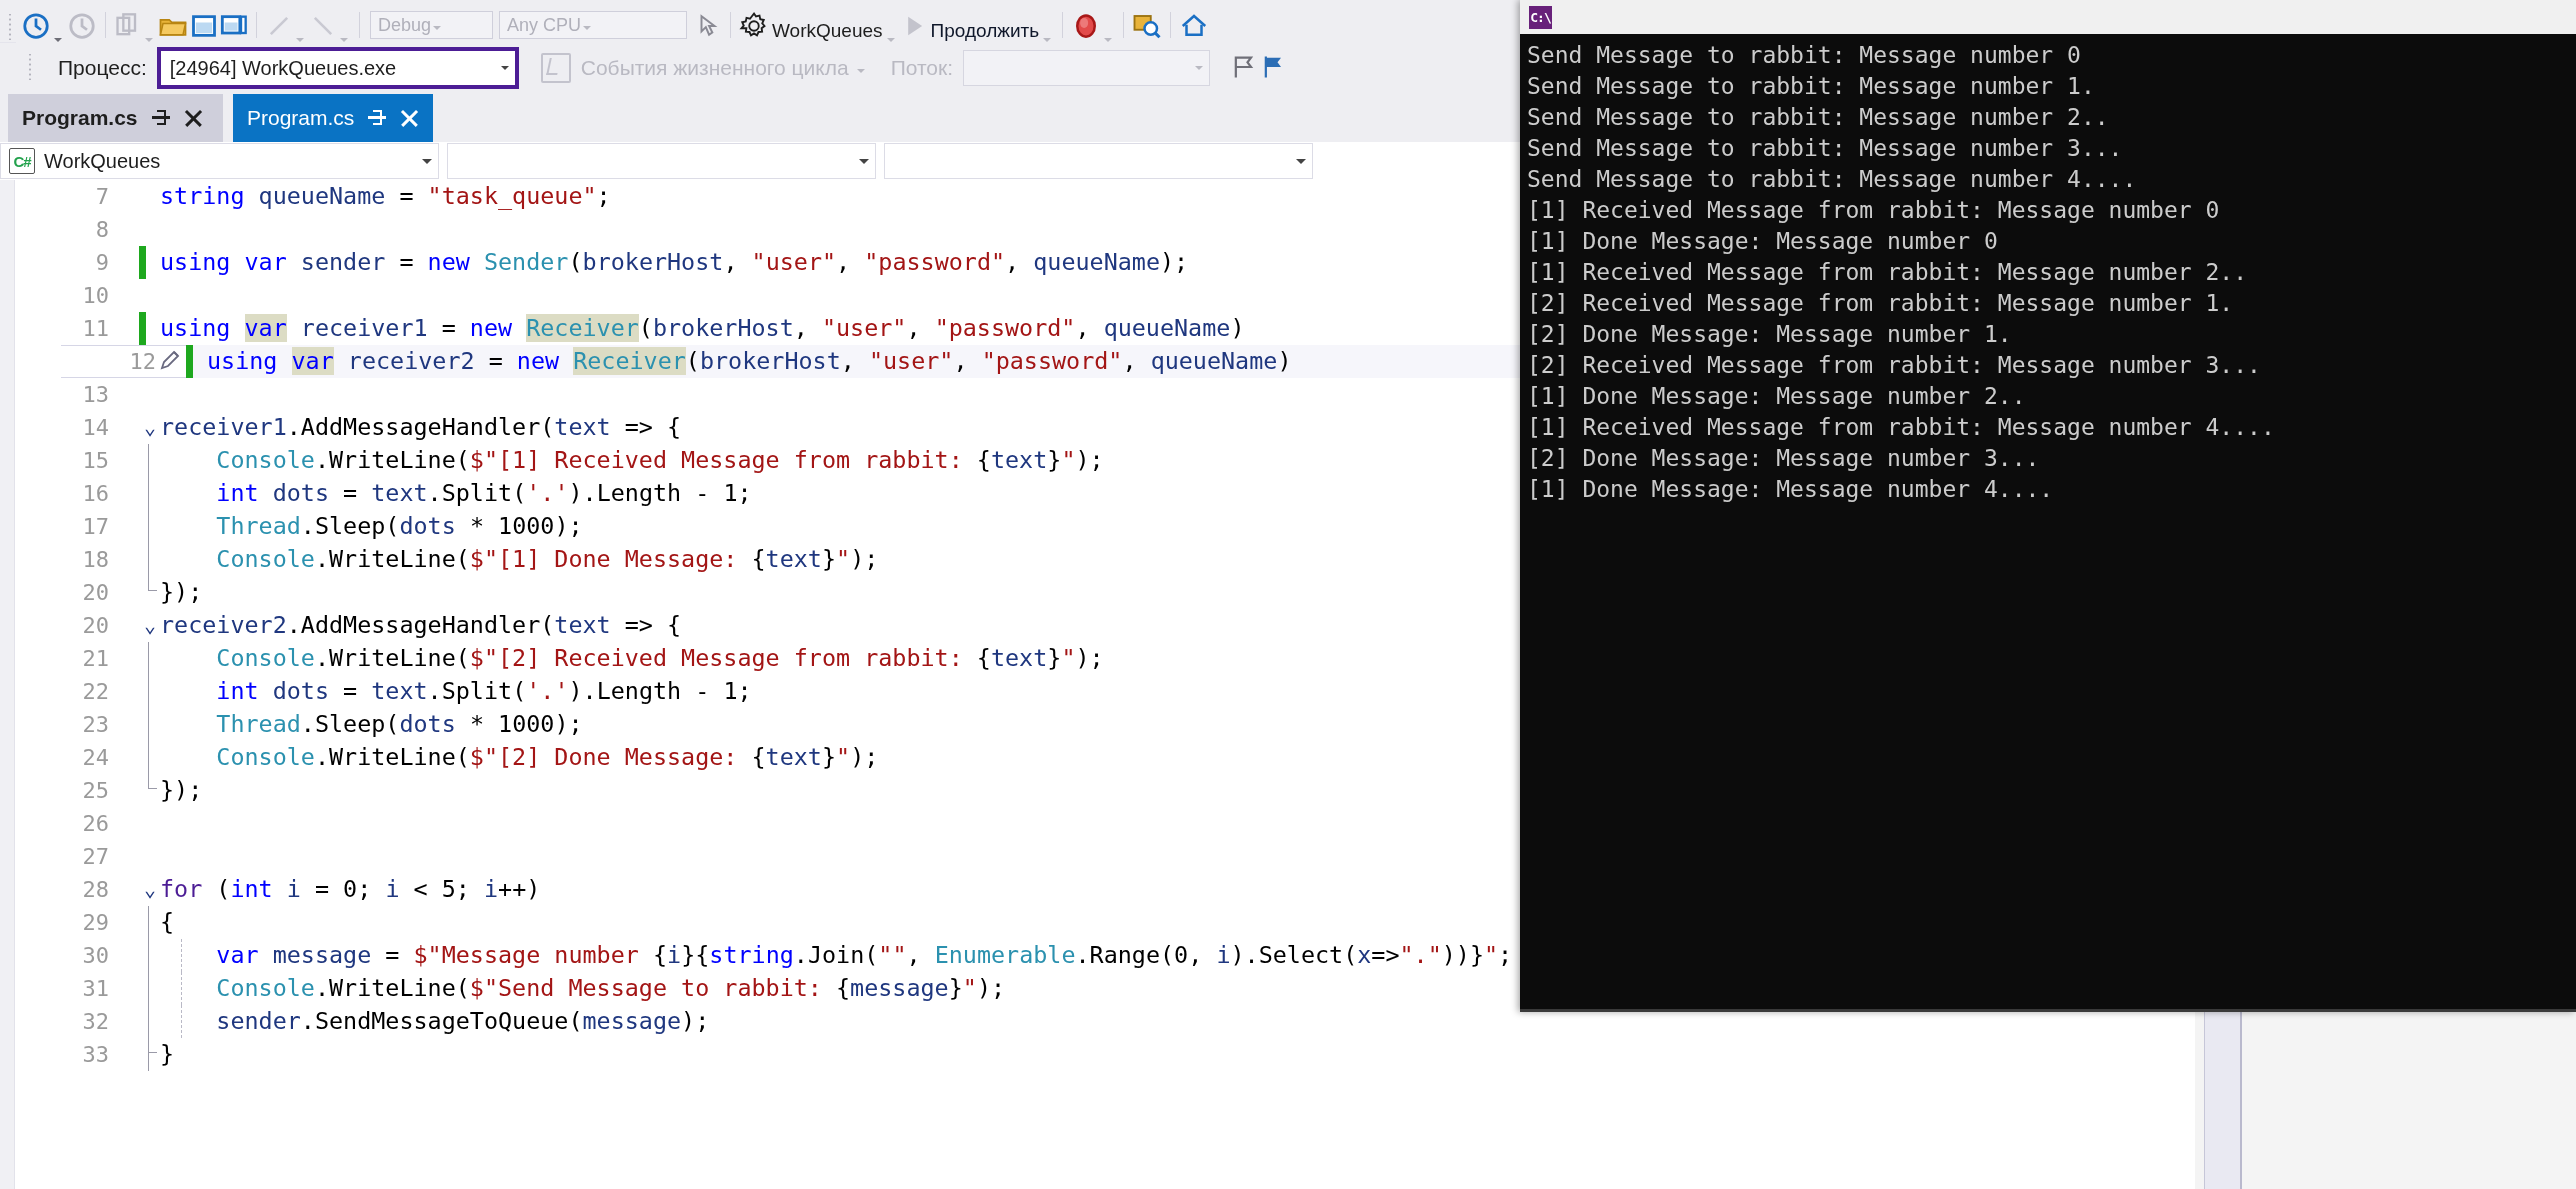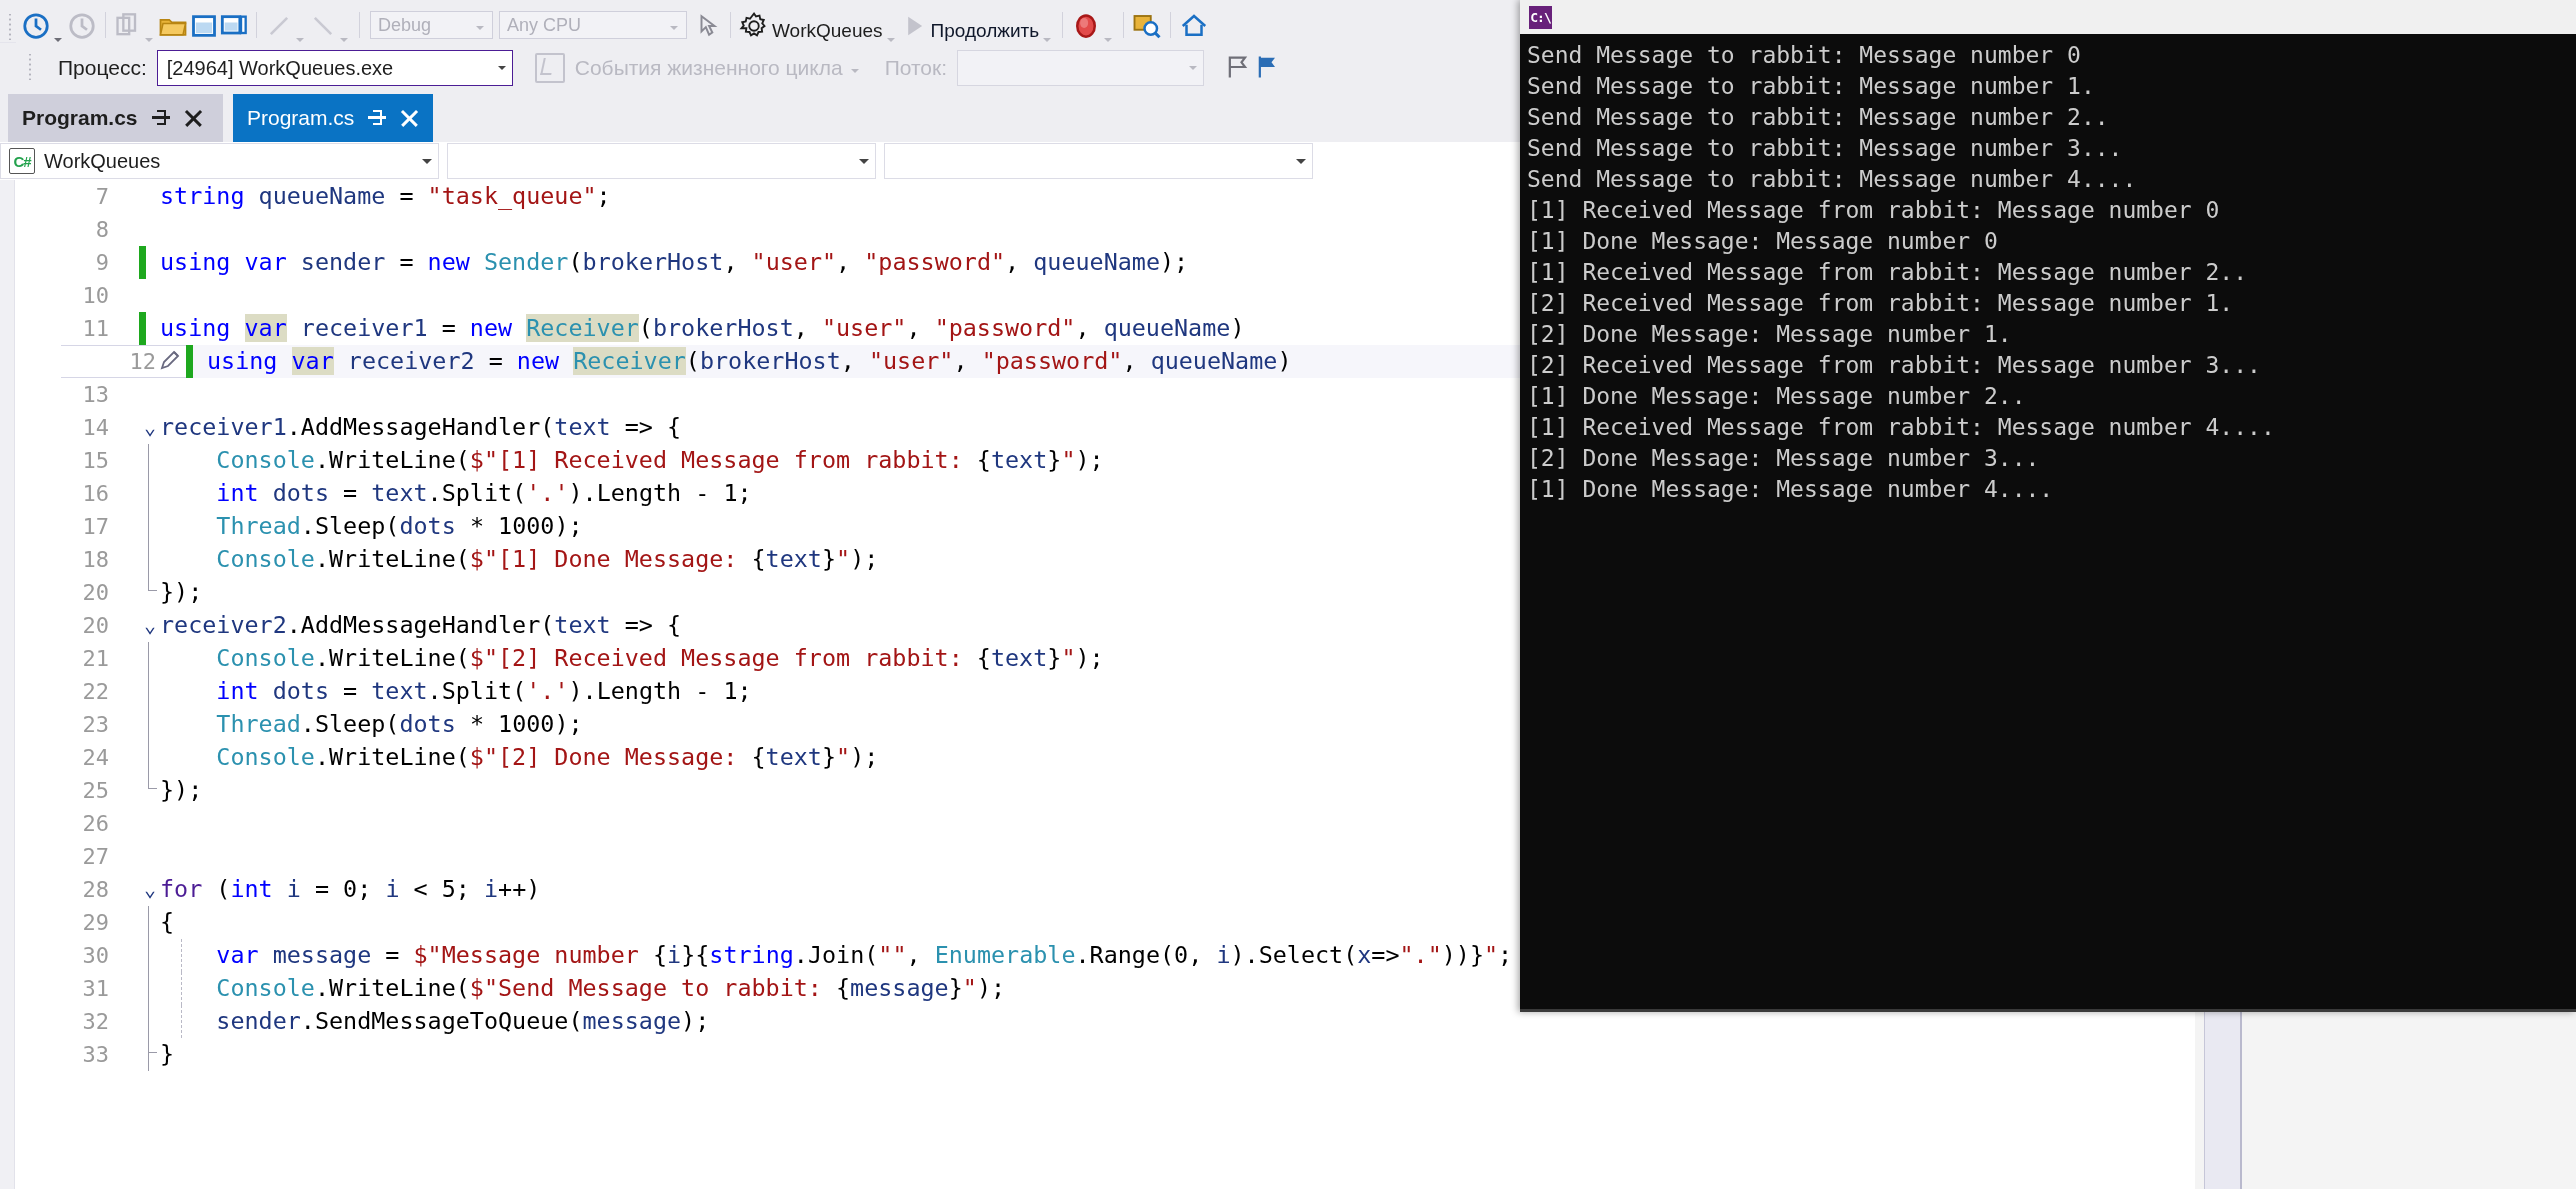"Debug" .tb-combo { justify-content: space-between -> none }
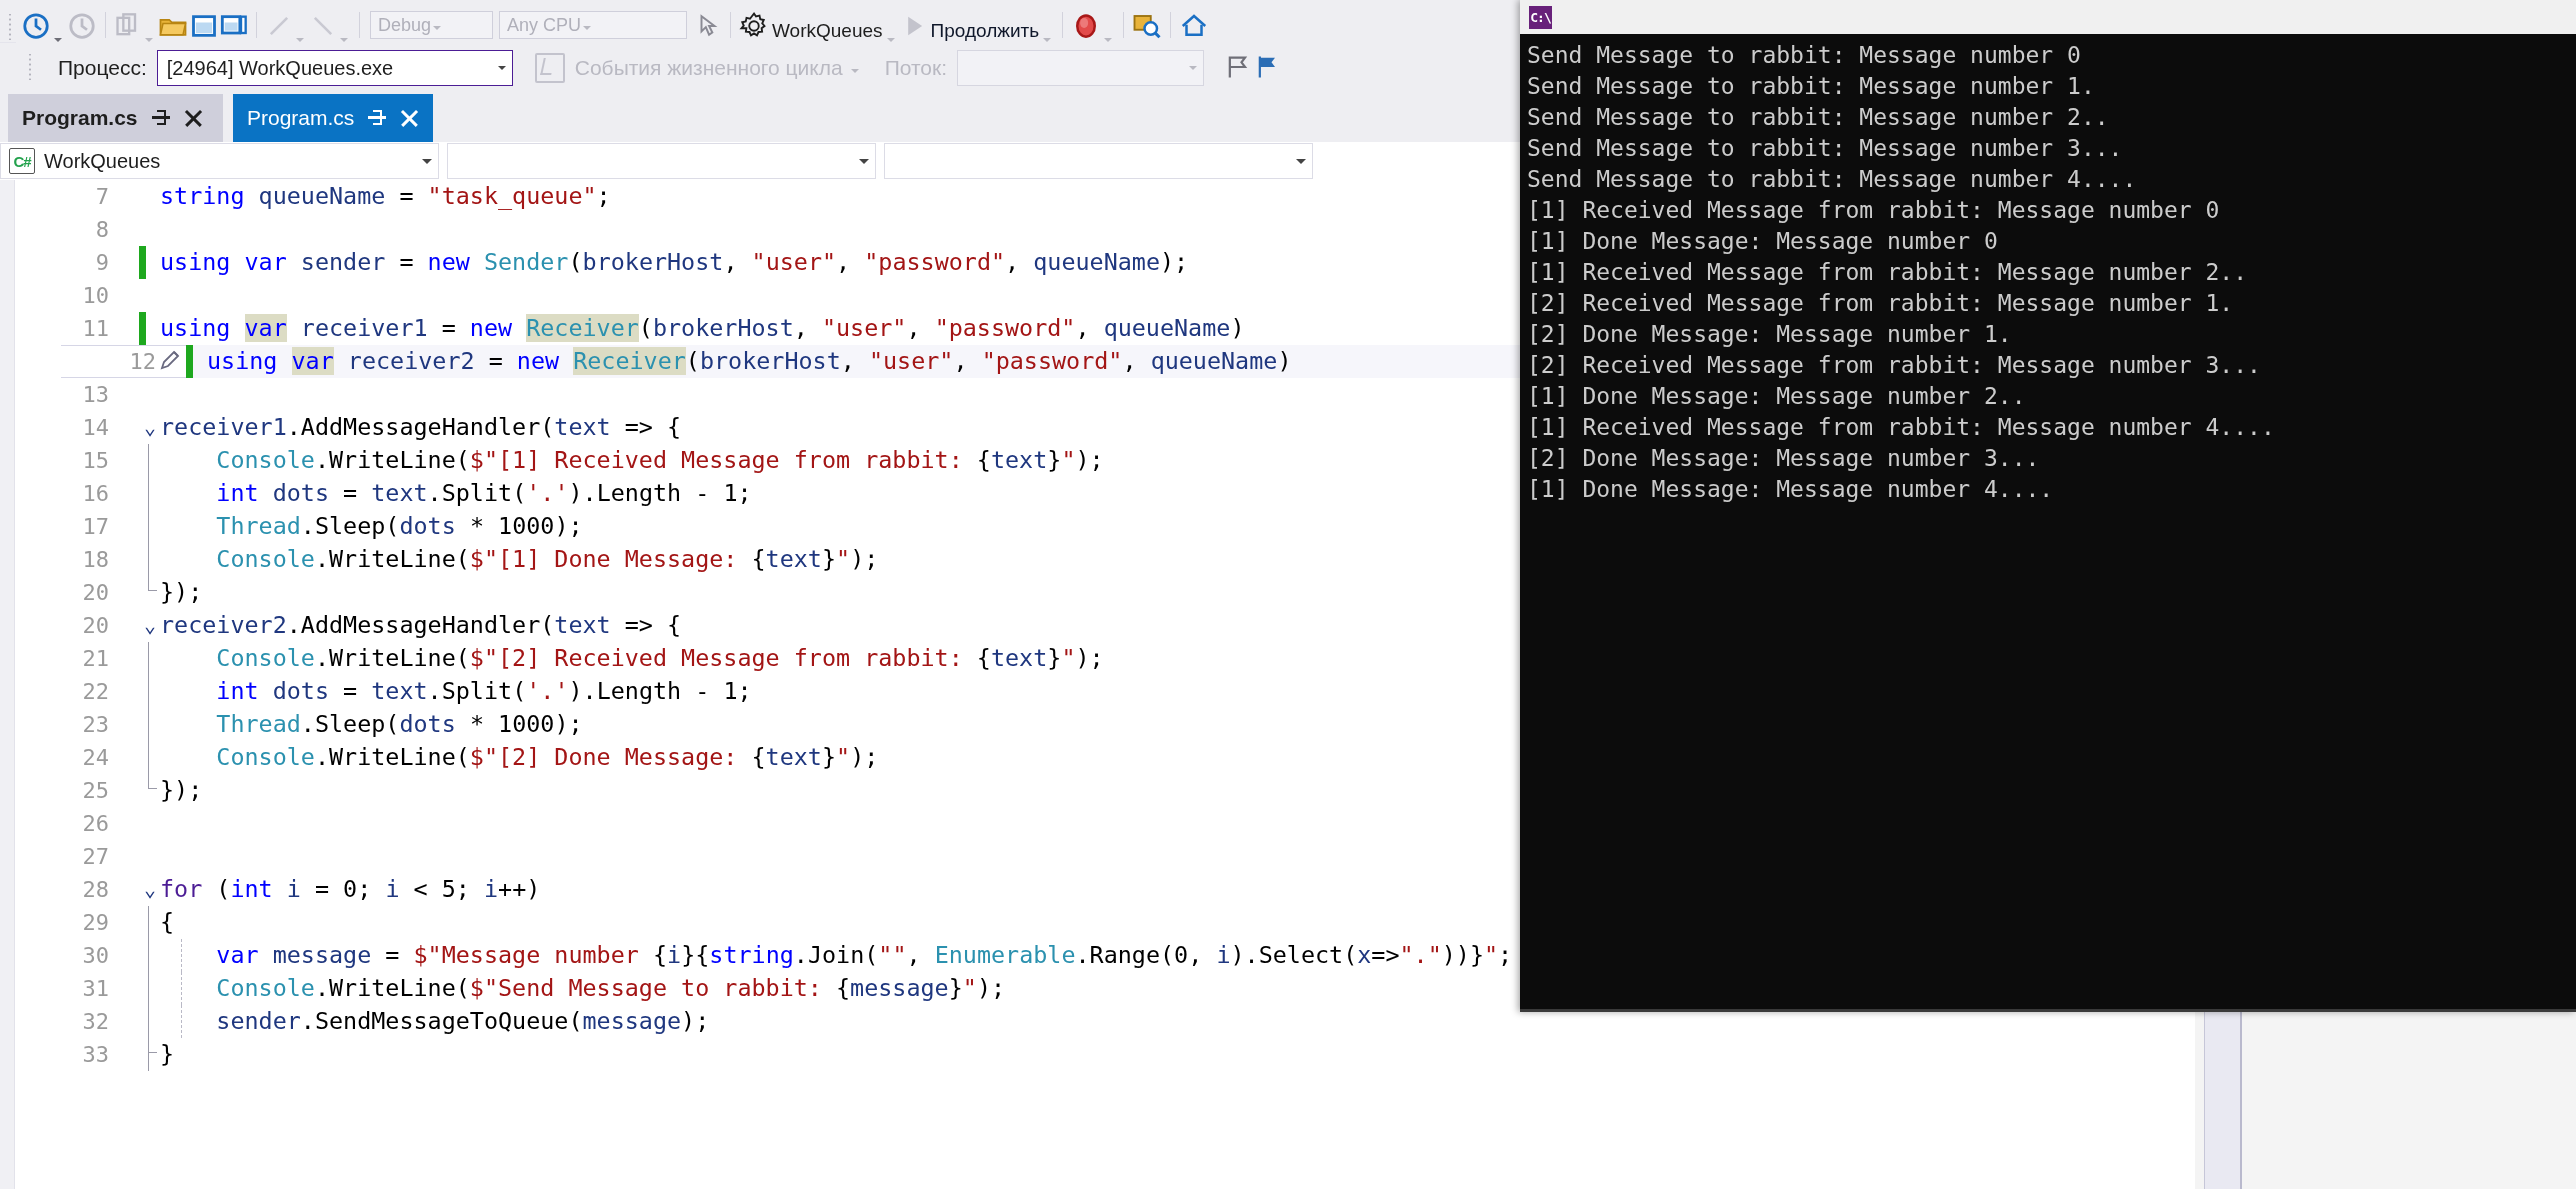"[24964] WorkQueues.exe" .proc-combo { border: 1px solid #4c1d95 -> 4px solid #4c1d95 }
